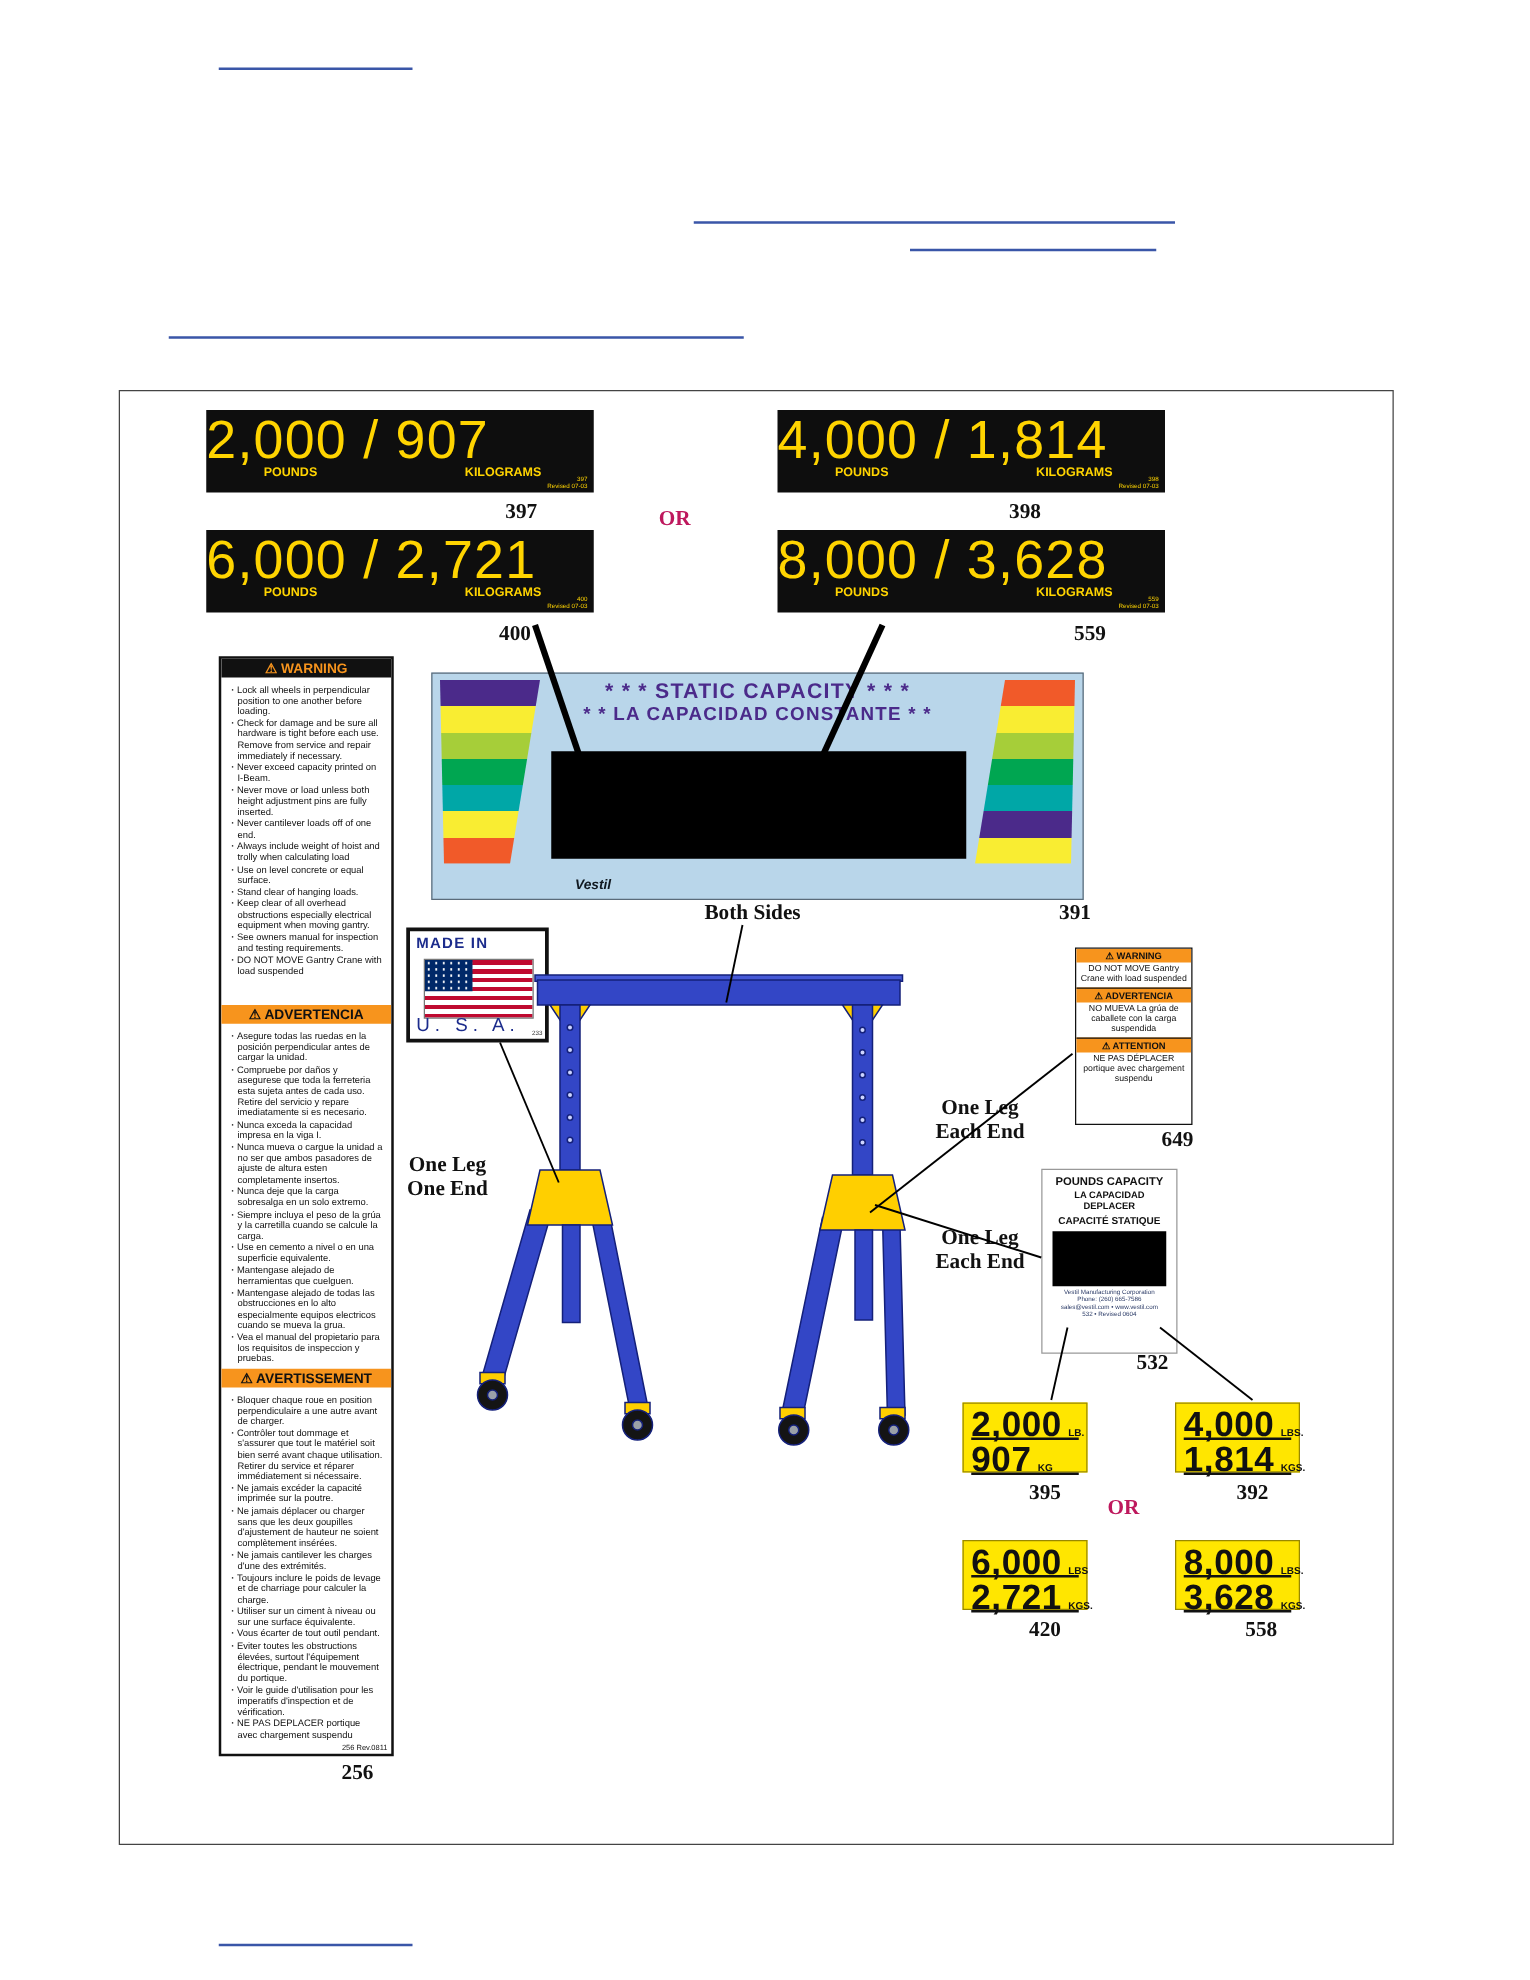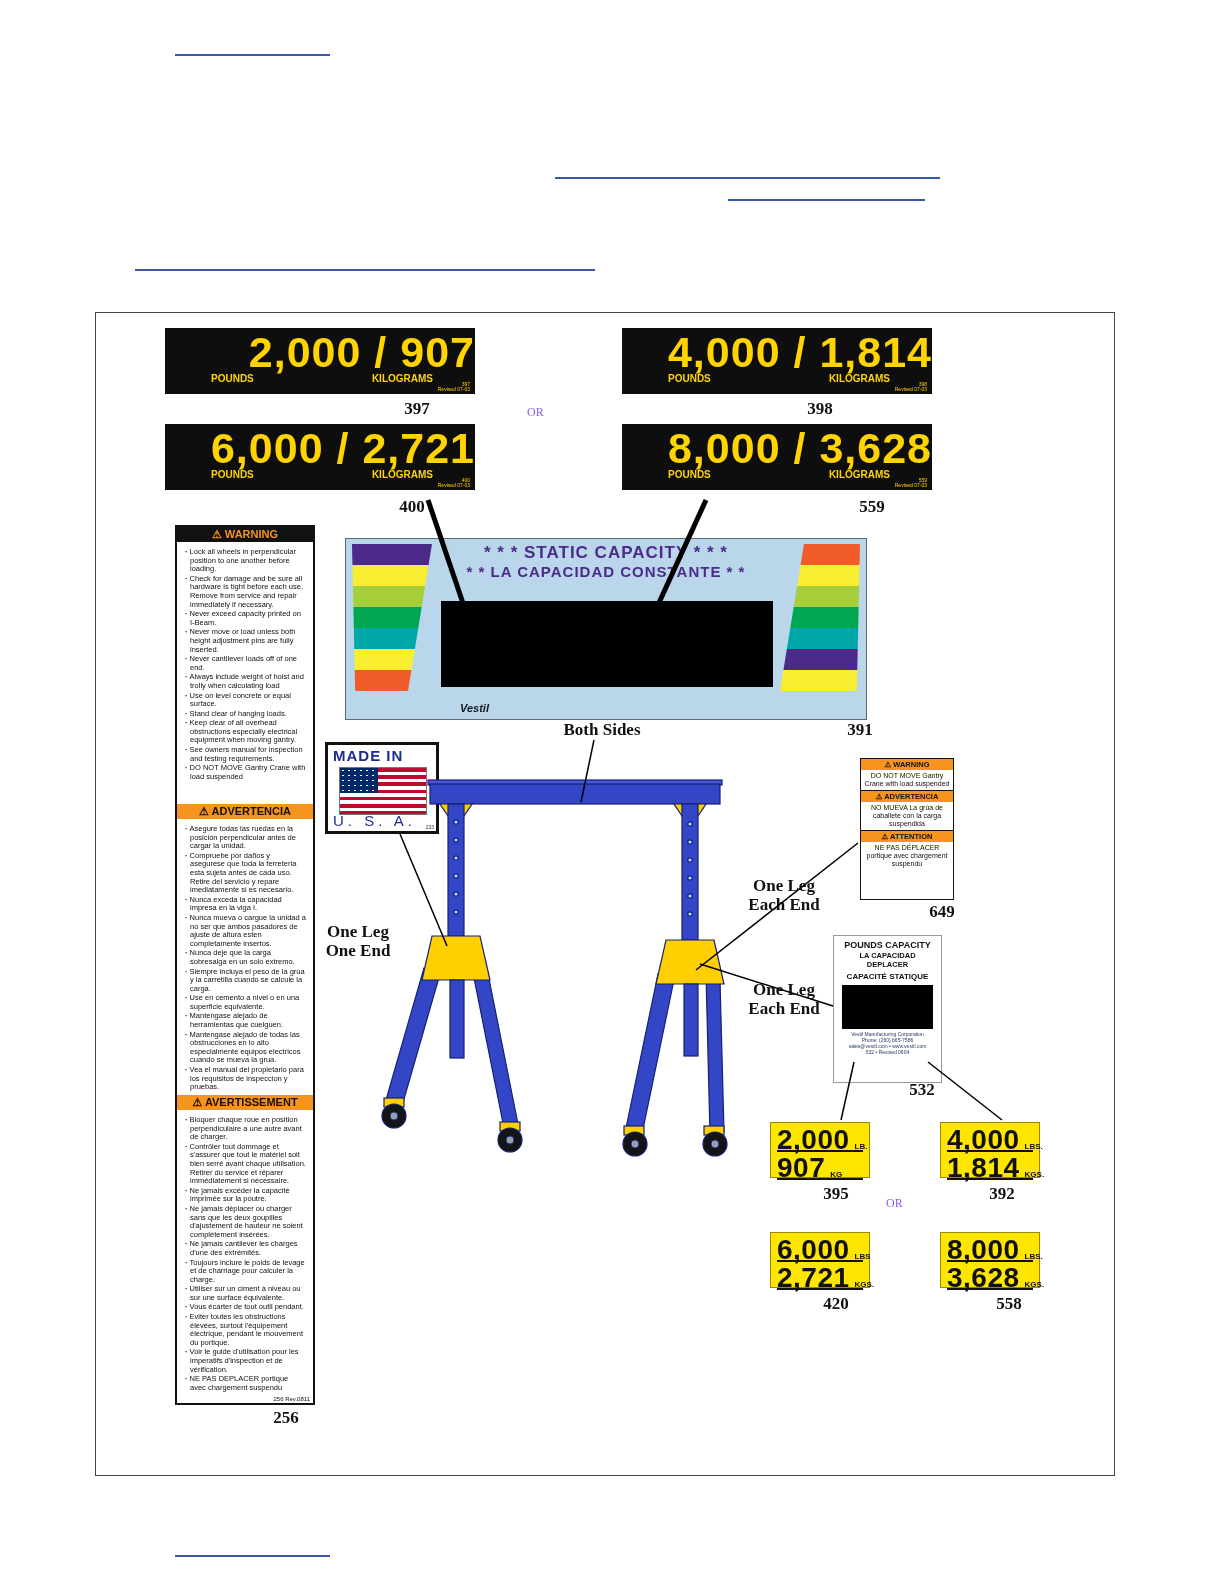"2,000 / 907" .plate-value { font-weight: bold -> normal; text-align: right -> left }
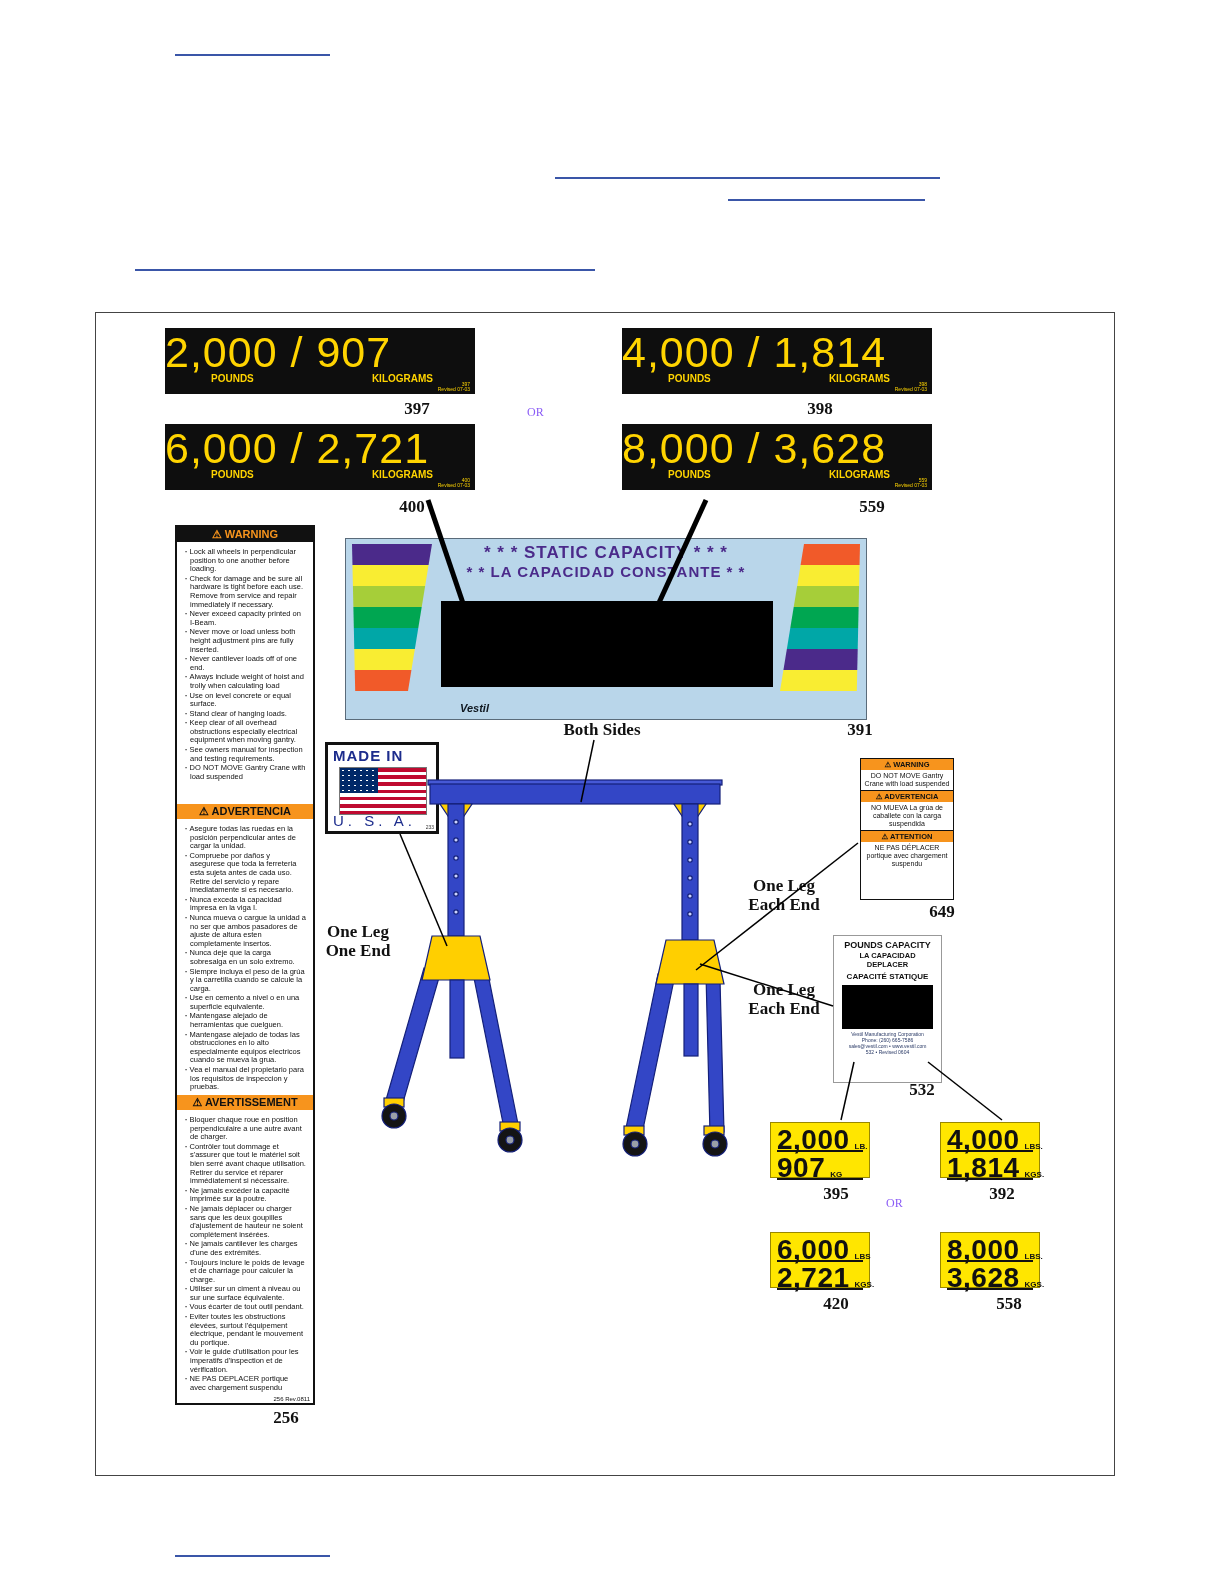"OR" .or { color: #8b5cf6 -> #be185d; font-size: 12px -> 17px; font-weight: normal -> bold }
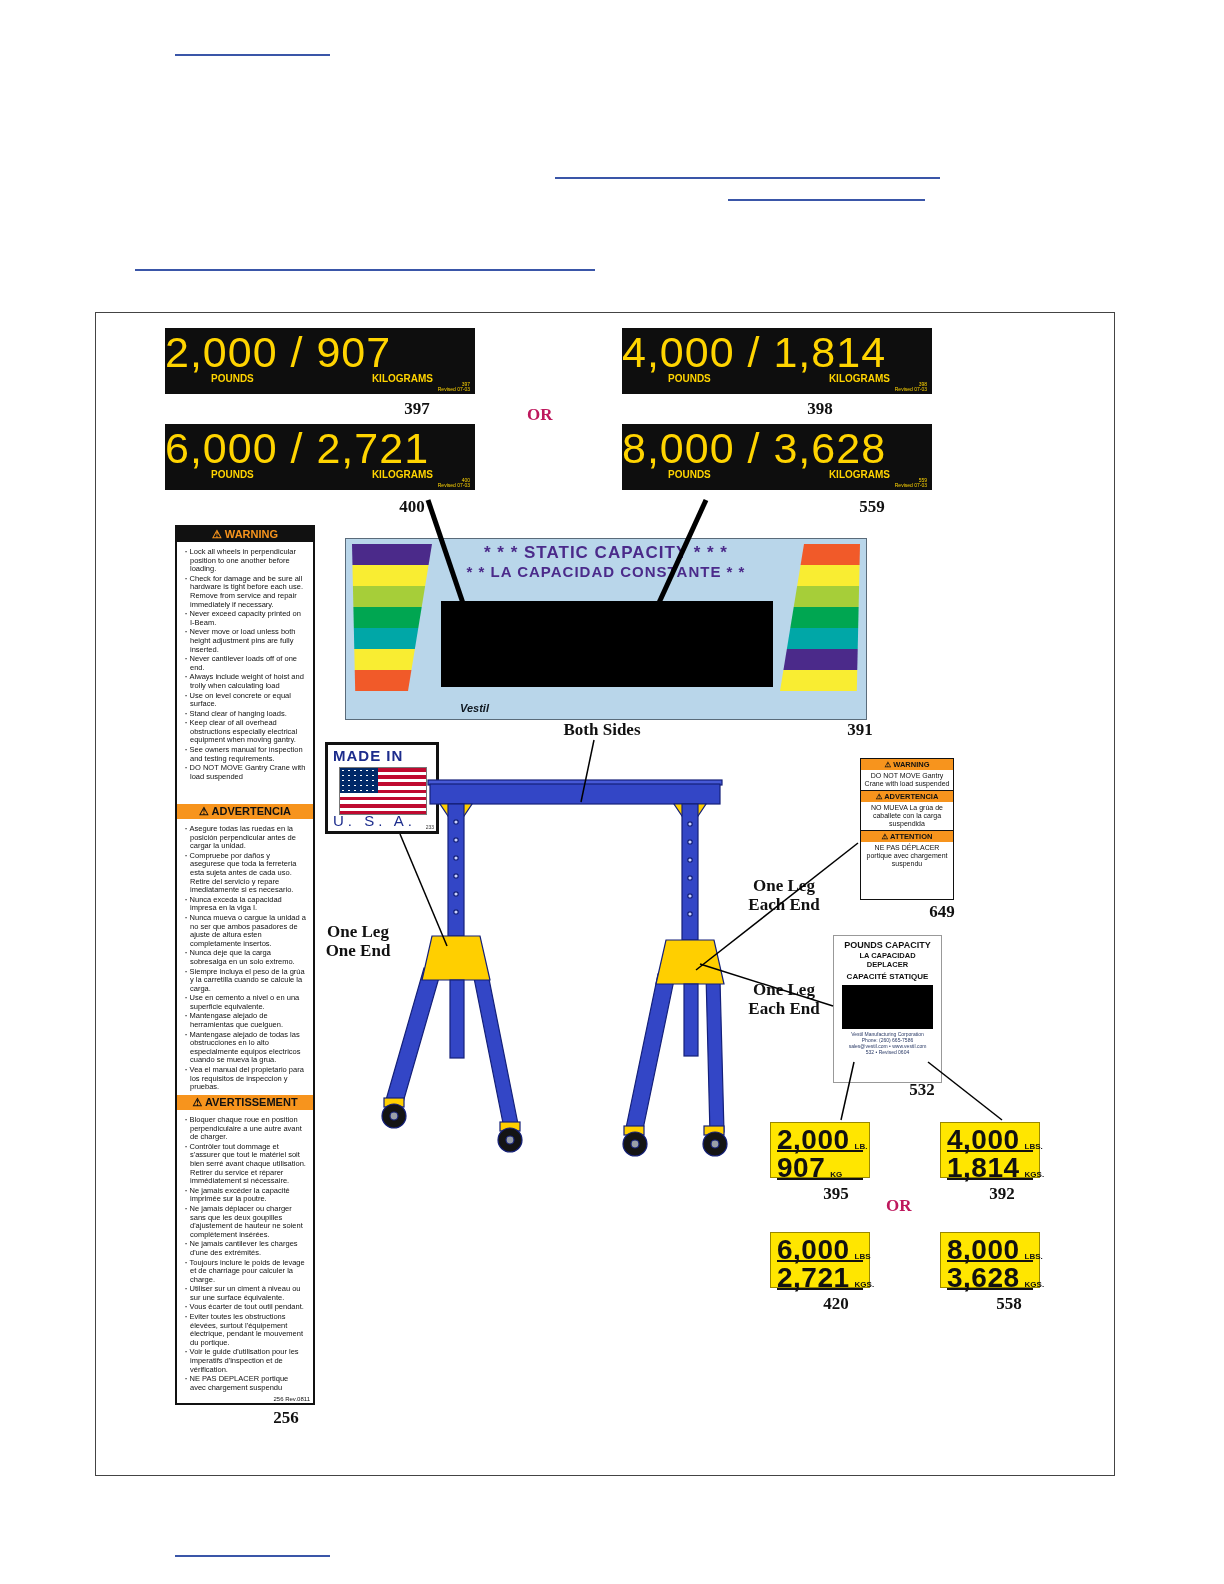"MADE IN" .usa-top { font-size: 15px -> 12px }
